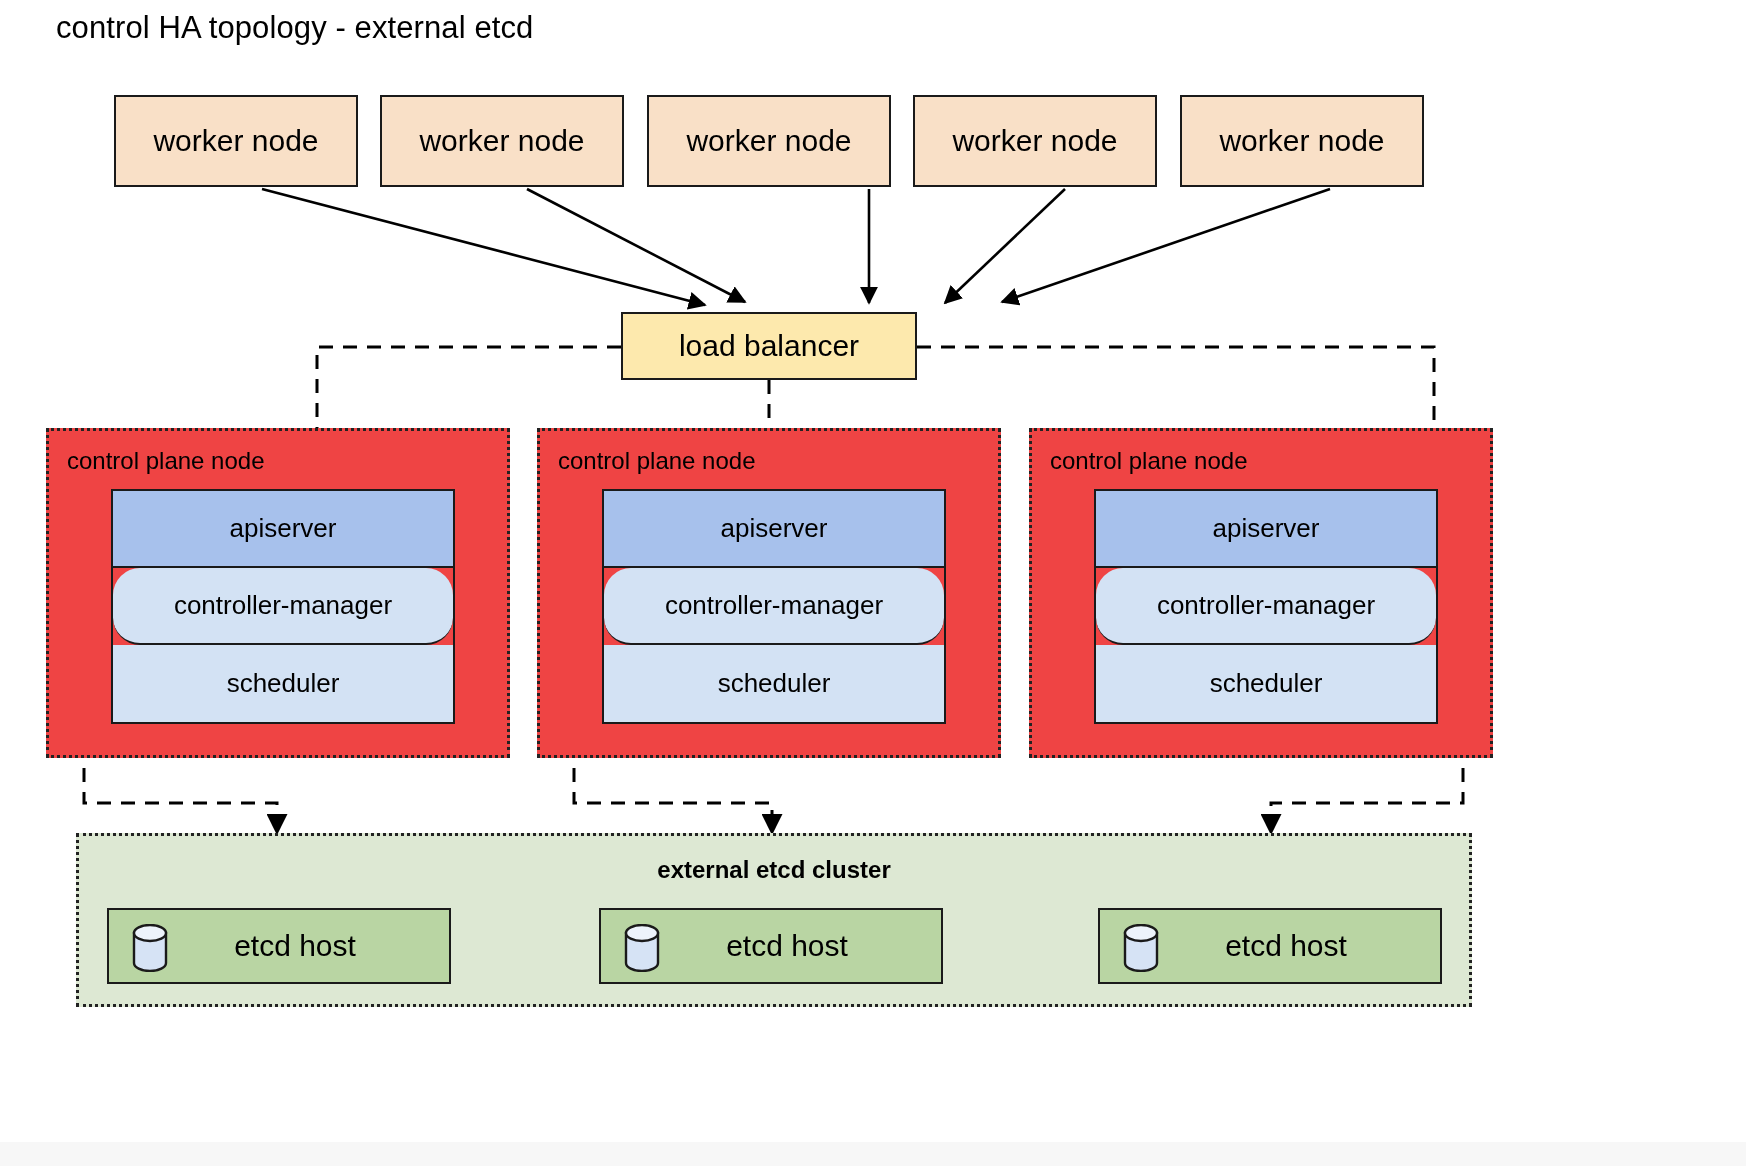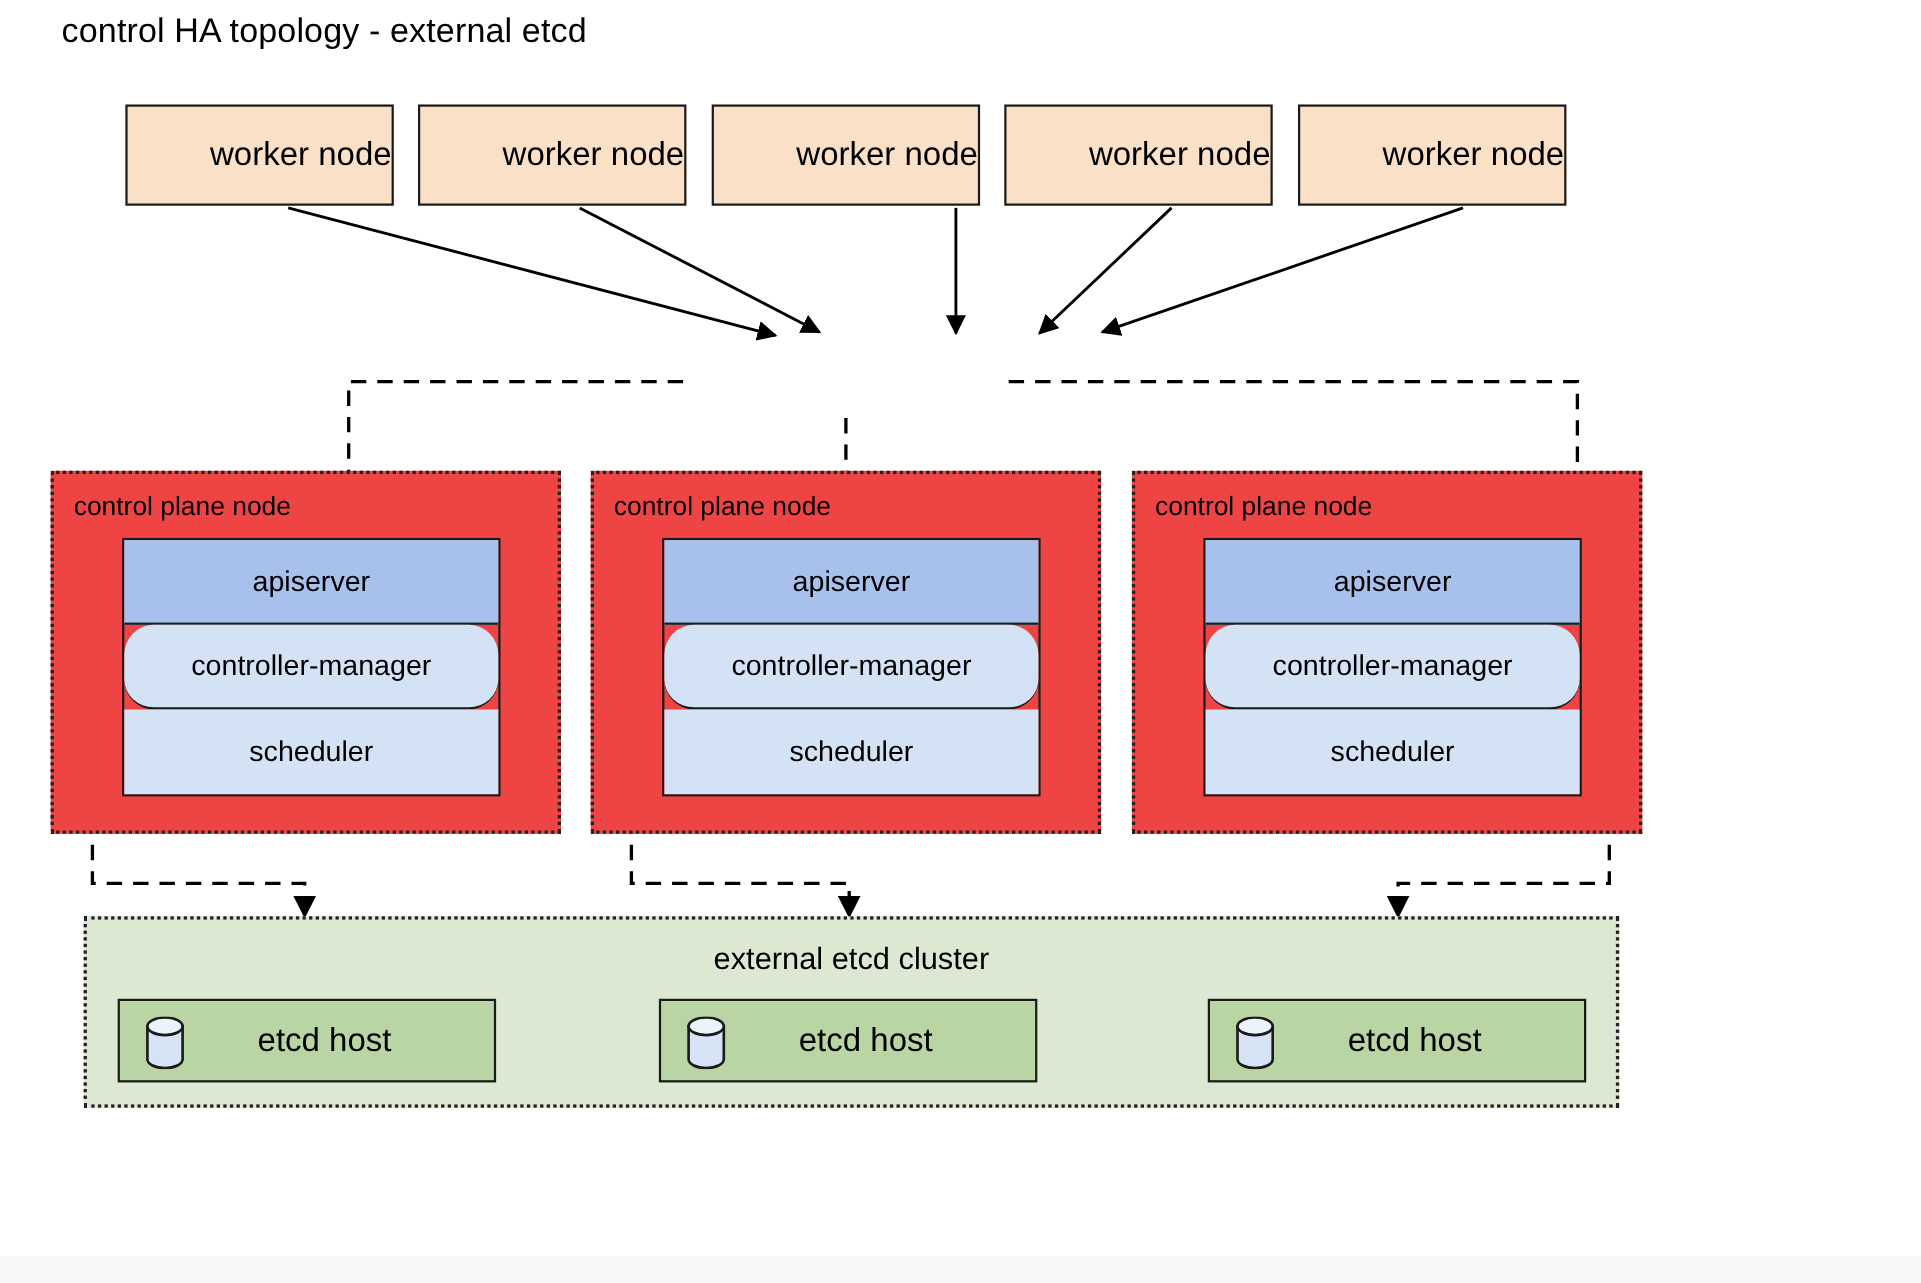"worker node" .node { justify-content: flex-end -> center }
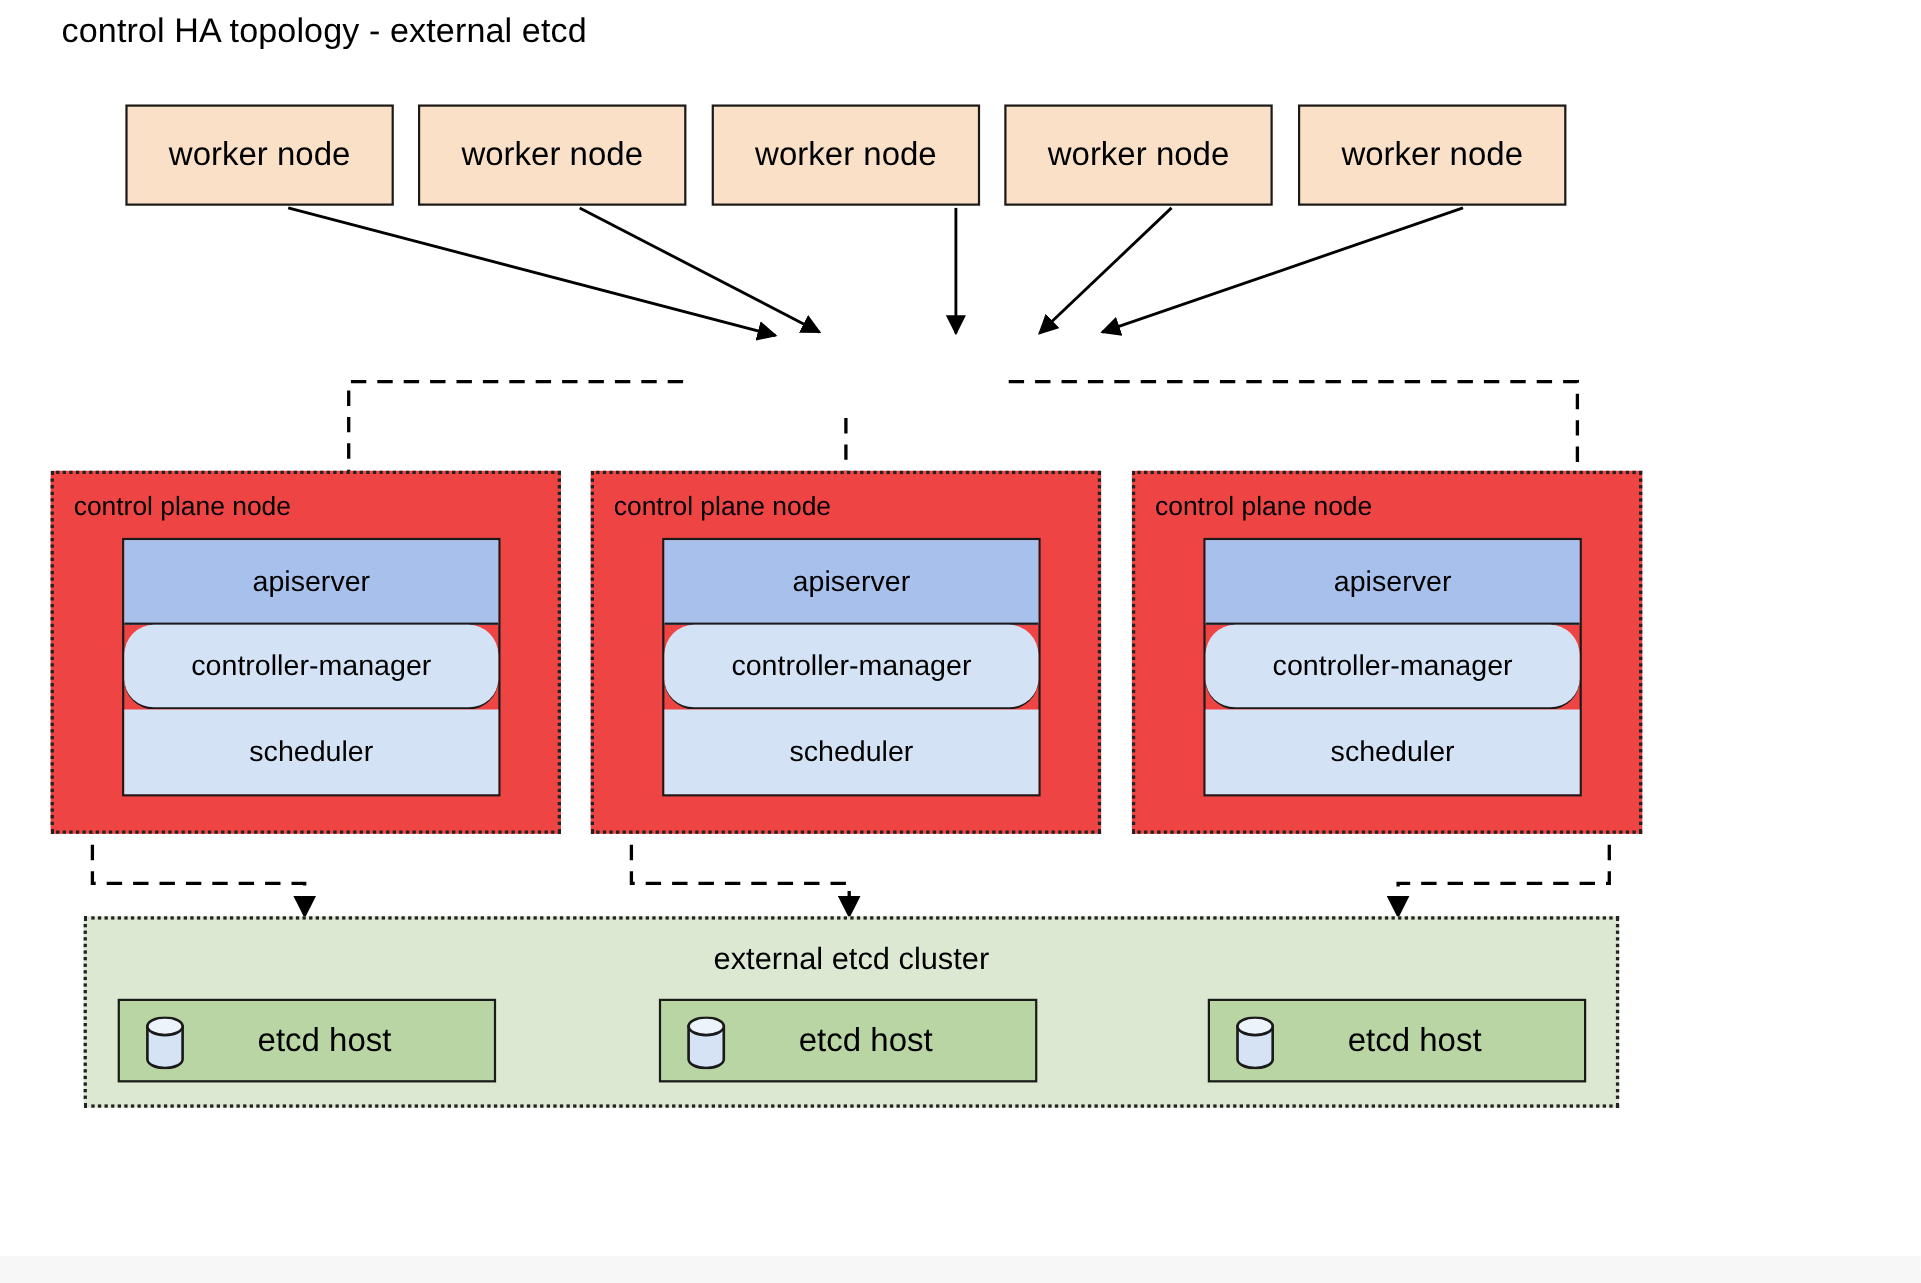"load balancer" div.node { html: none -> <div> <span>load balancer</span> </div> }
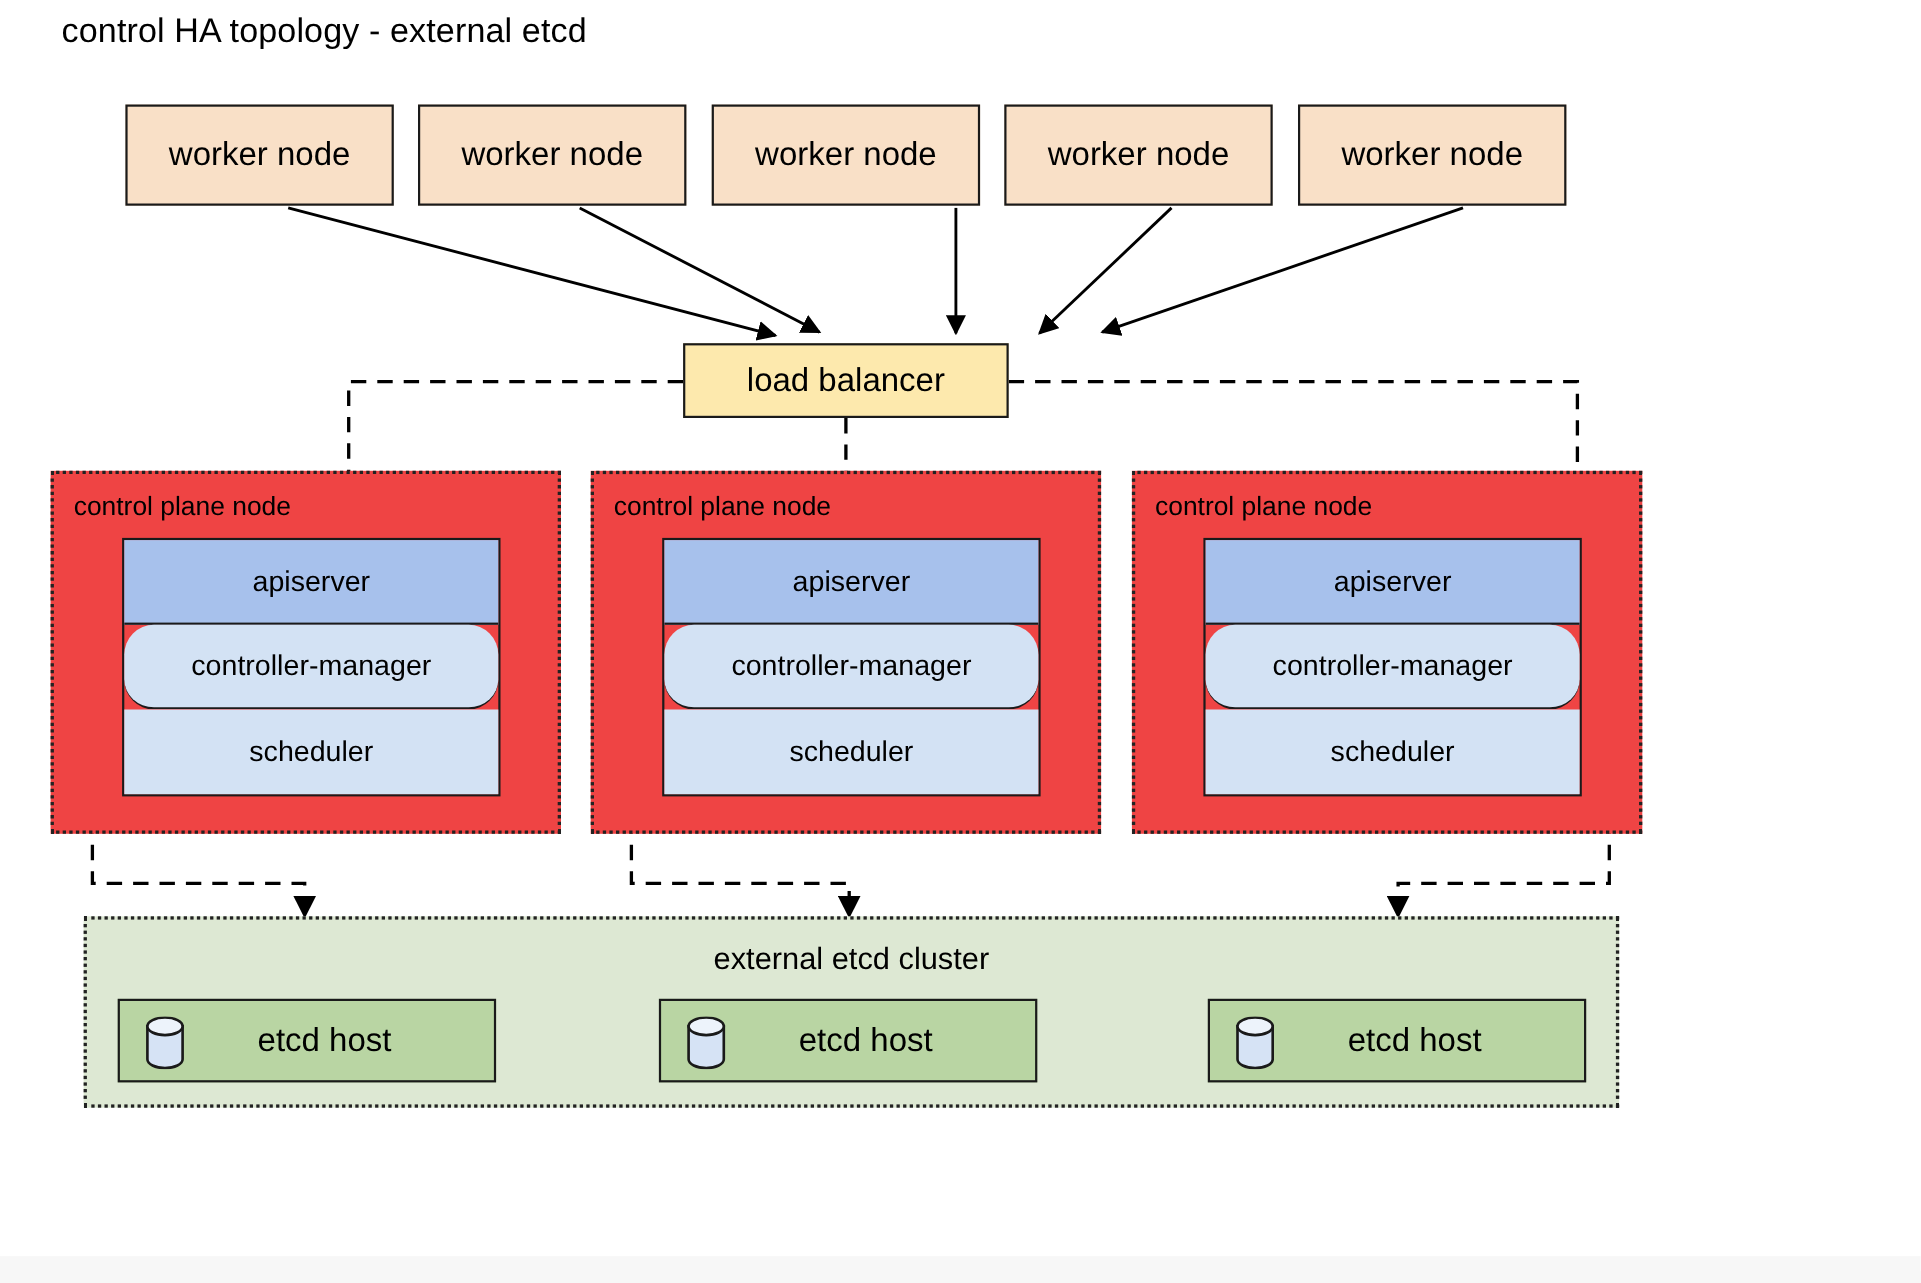"external etcd cluster" .etcd-label { font-size: 28px -> 24px; font-weight: none -> bold }
